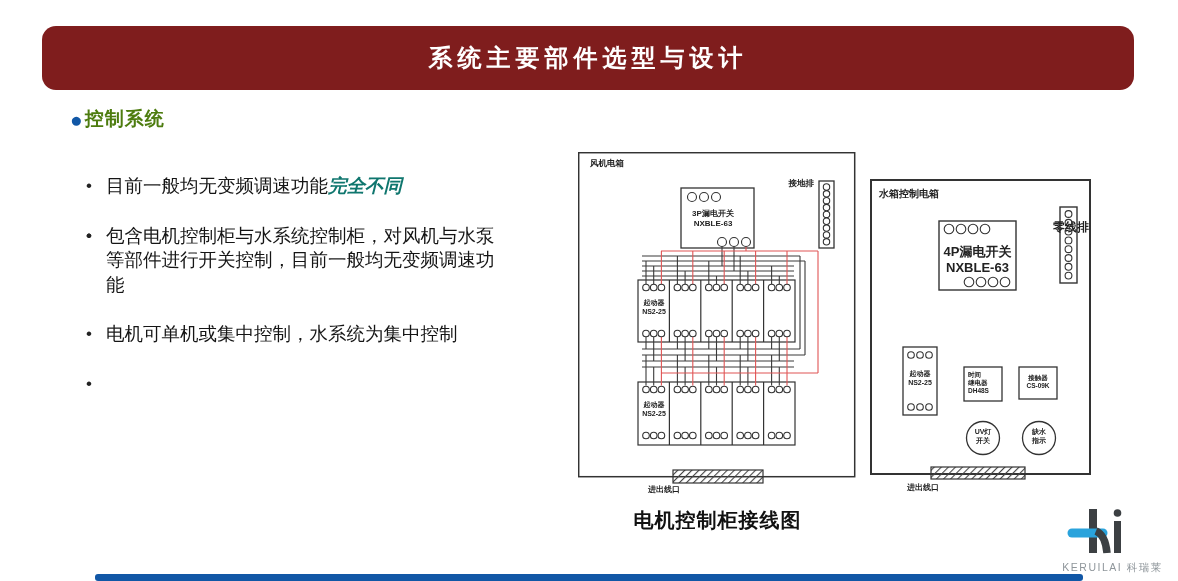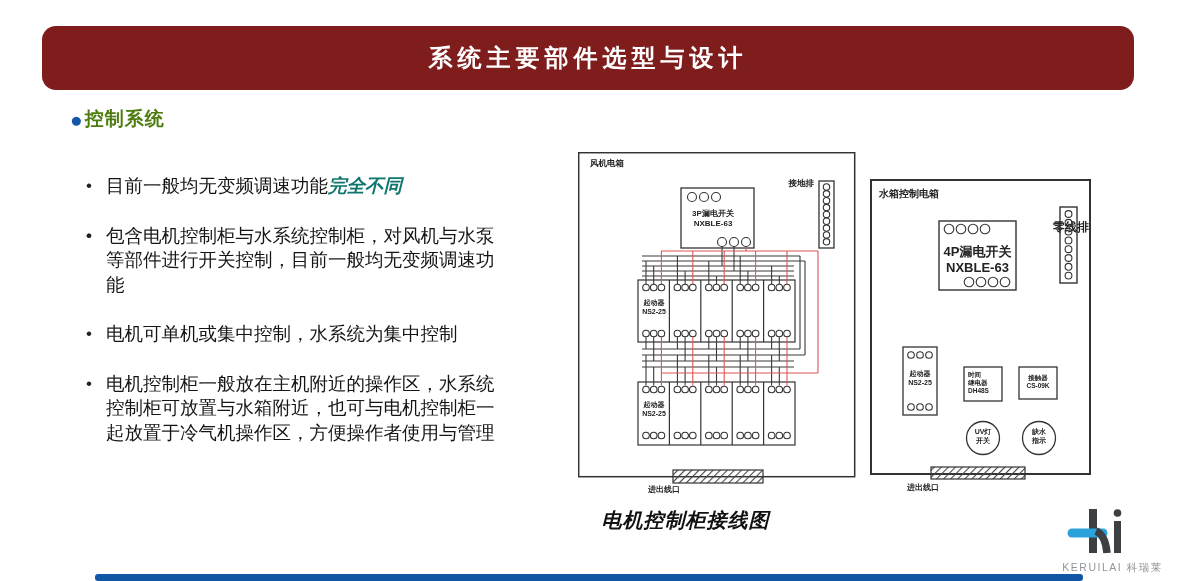"电机控制柜一般放在主机附近的操作区，水系统控制柜可放置与水箱附近，也可与电机控制" span { html: <span>电机控制柜一般放在主机附近的操作区，水系统控制柜可放置与水箱附近，也可与电机控制柜一起放置于冷气机操作区，方便操作者使用与管理</span> -> none }
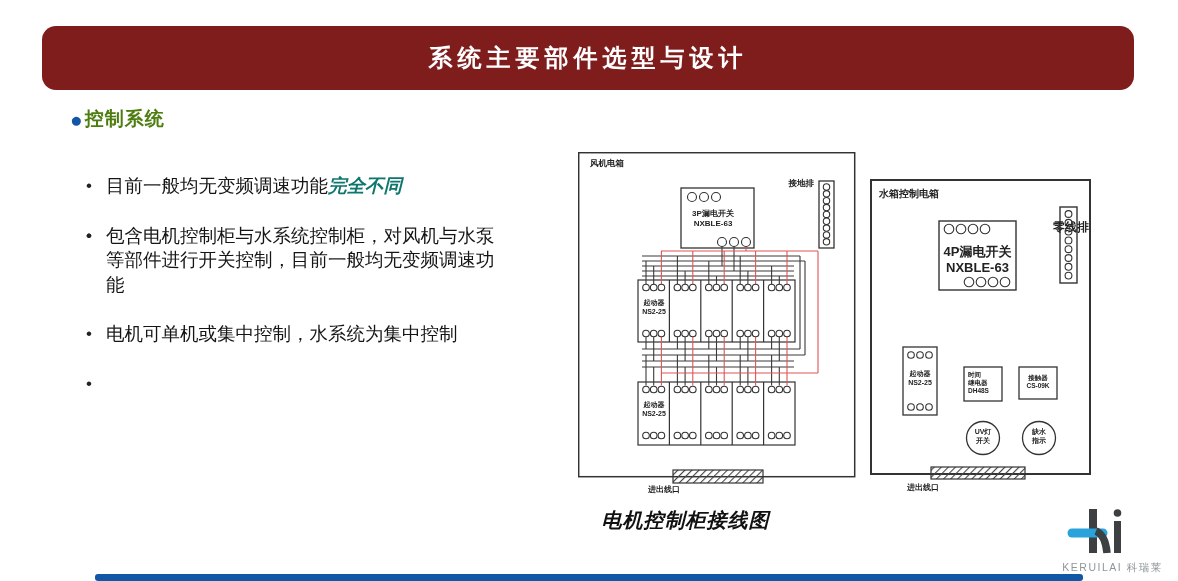"电机控制柜接线图" div.cap { font-style: italic -> none; left: 546px -> 578px }
